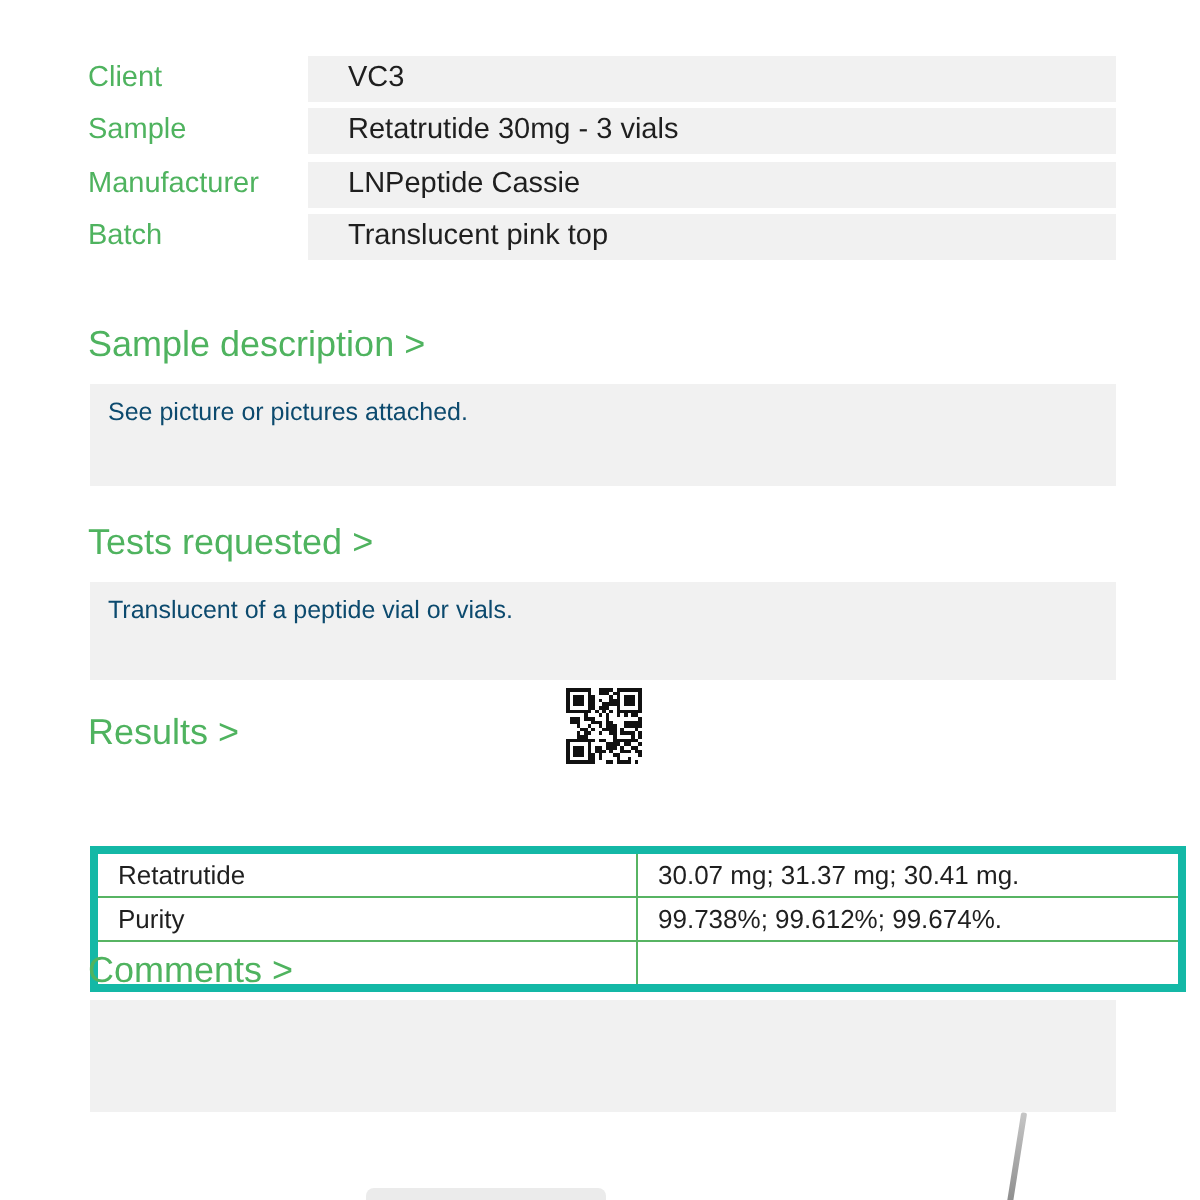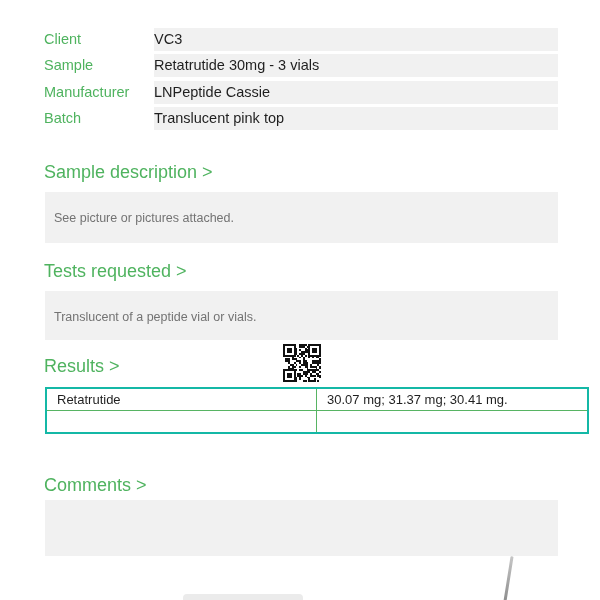"VC3" .field-value { padding-left: 0 -> 20px }
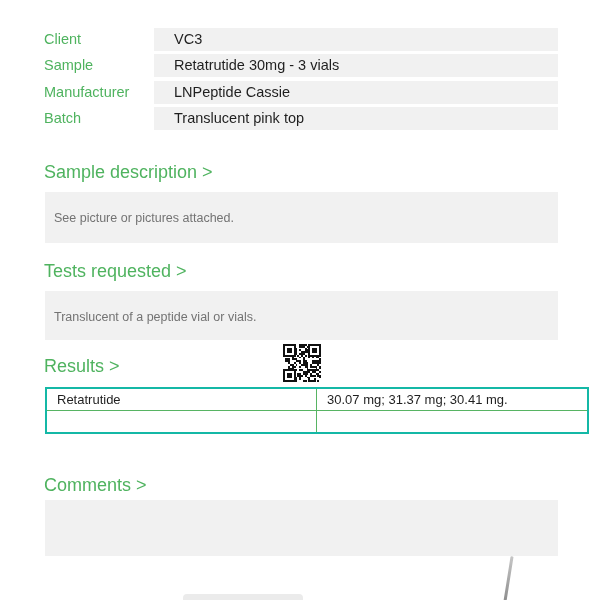"See picture or pictures attached." .gray-box { color: #737373 -> #0c4a6e; padding: 19px 9px -> 7px 9px }
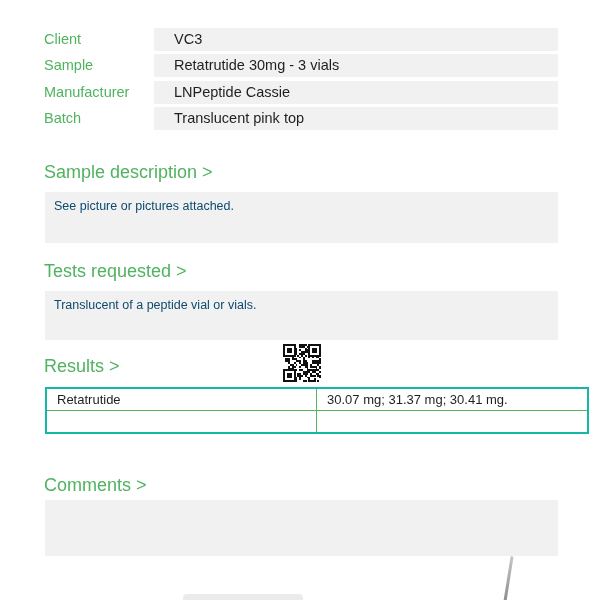"Retatrutide" .results-table { border: 2px solid #14b8a6 -> 4px solid #14b8a6; margin-top: none -> 36px }
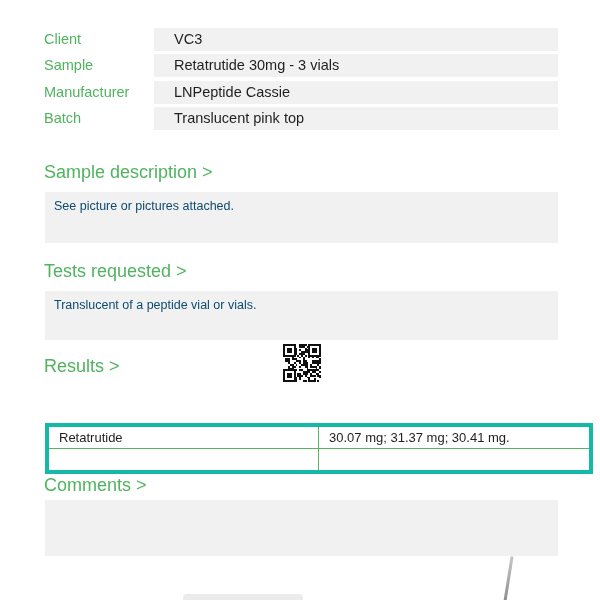"Purity" tr { html: none -> <tr> <td>Purity</td> <td>99.738%; 99.612%; 99.674%.</td> </tr> }
